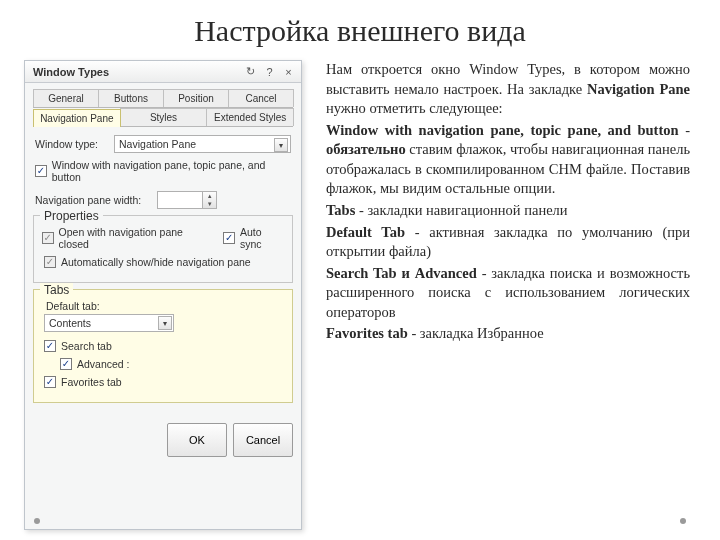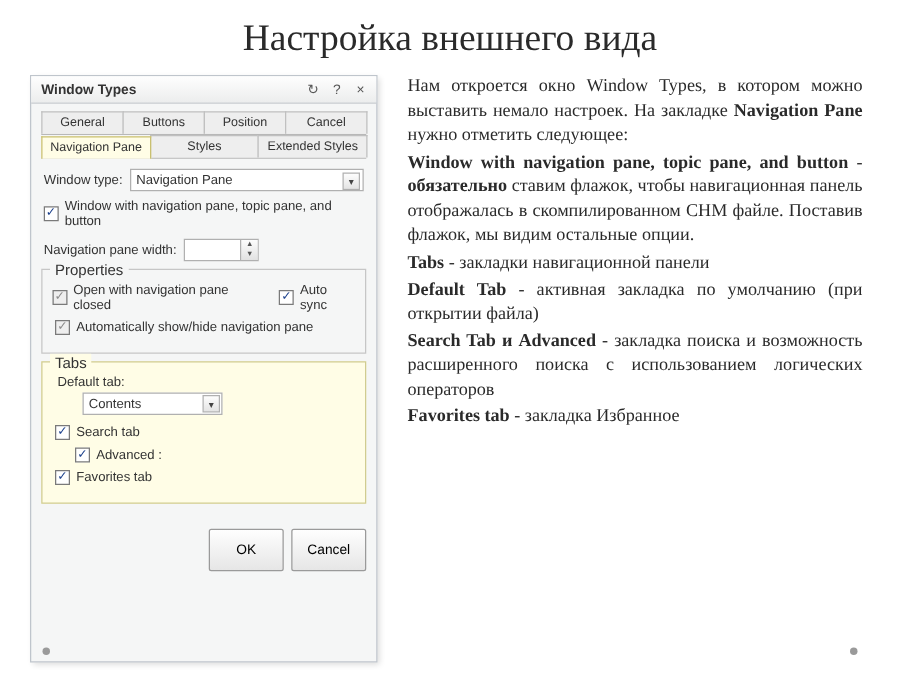"Window type:" .field-row { gap: 6px -> 16px }
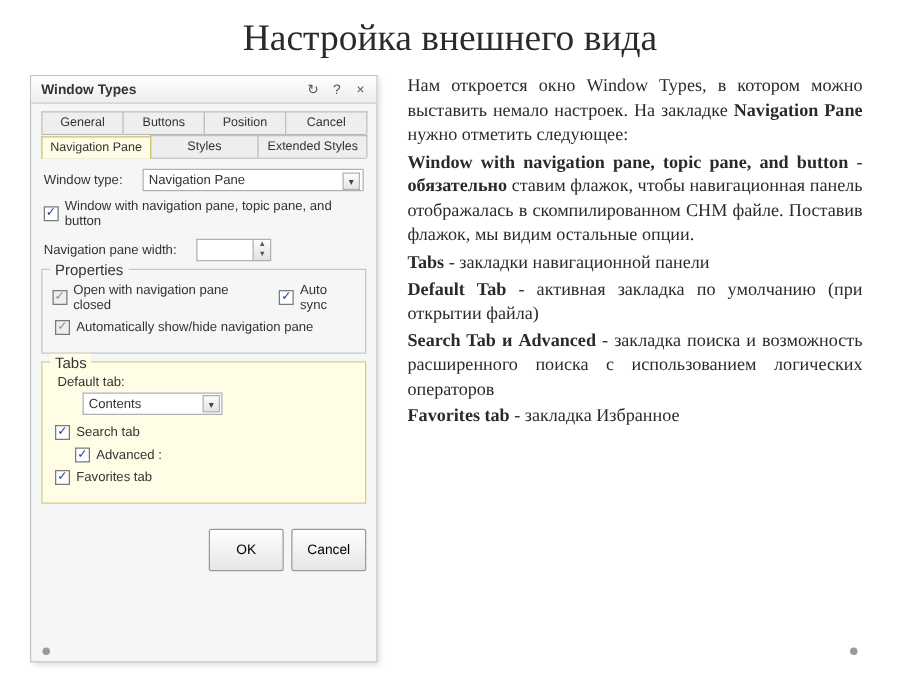"Contents" .select-small { margin-left: 24px -> 2px; width: 112px -> 130px }
